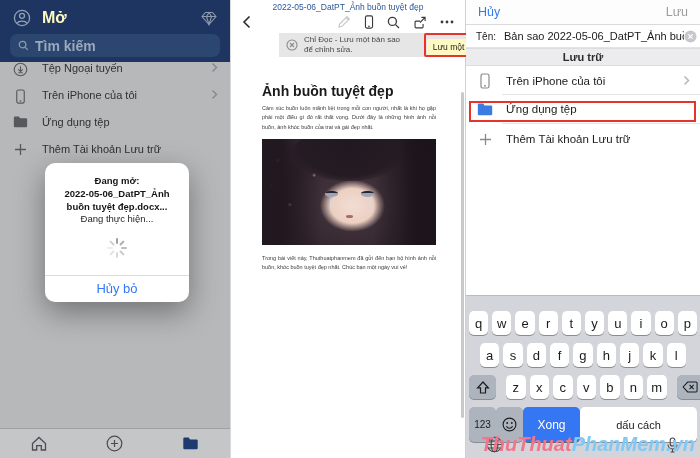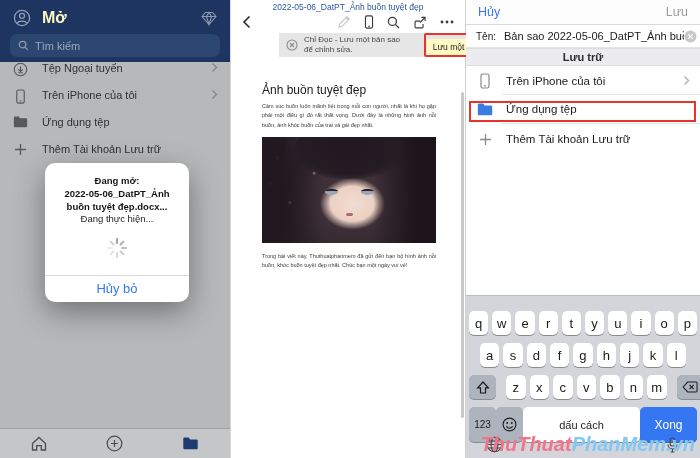"Tìm kiếm" .searchbar .ph { font-size: 11px -> 14px; font-weight: none -> bold }
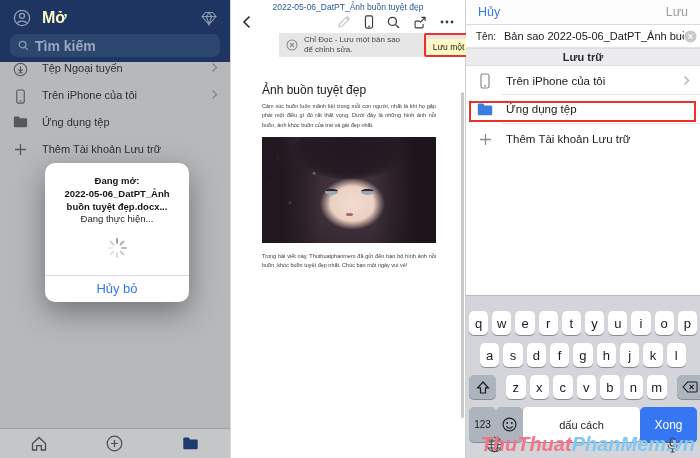"Ảnh buồn tuyệt đẹp" .doc h1 { font-size: 12px -> 14px; font-weight: normal -> bold }
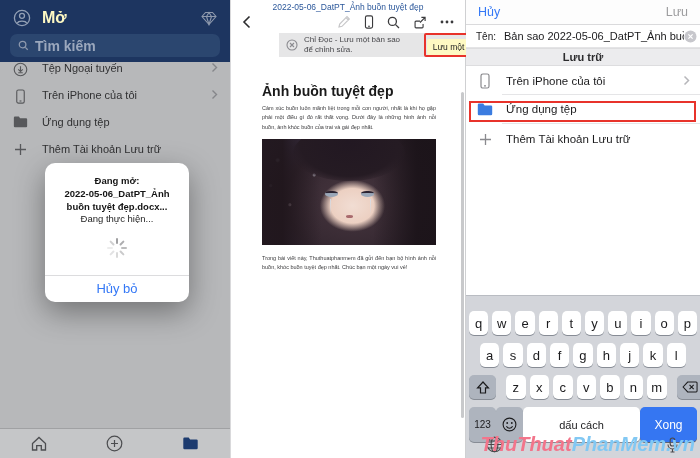"dấu cách" div.key { order: before "Xong" -> after "Xong" }
